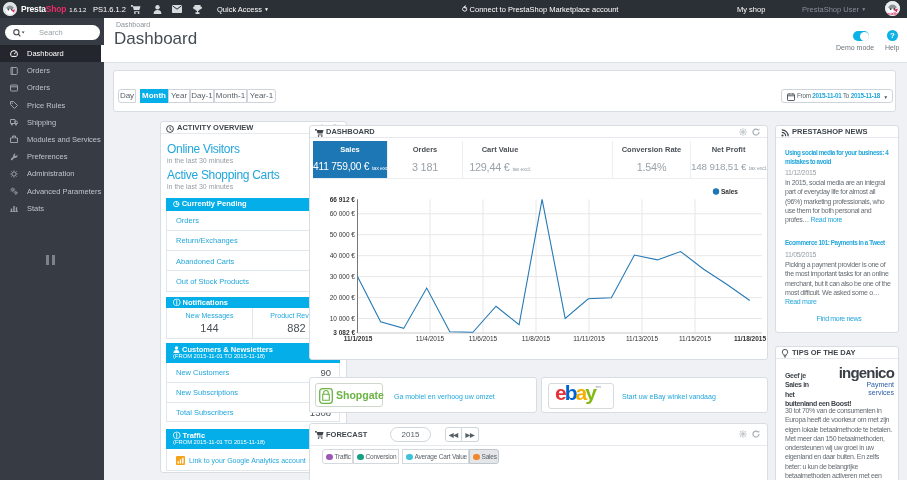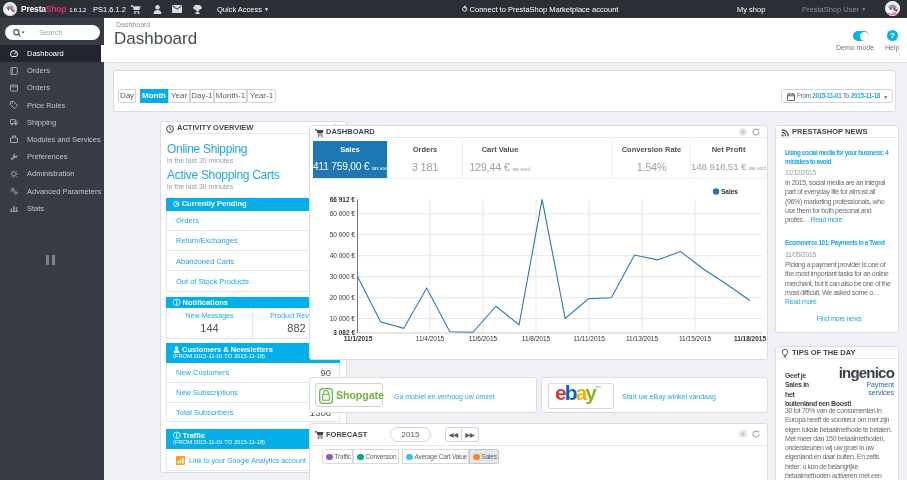"Online Shipping" div.bigstat { text: Shipping -> Visitors }
